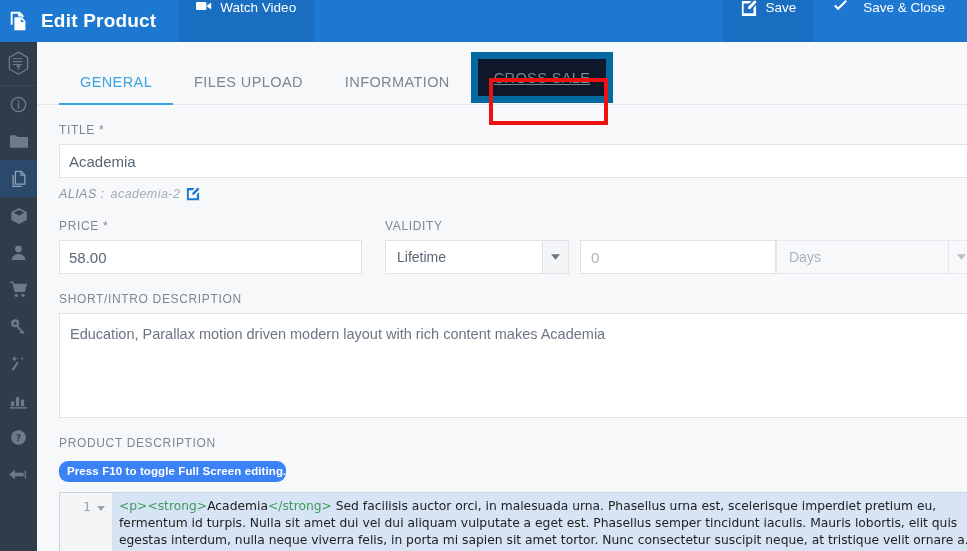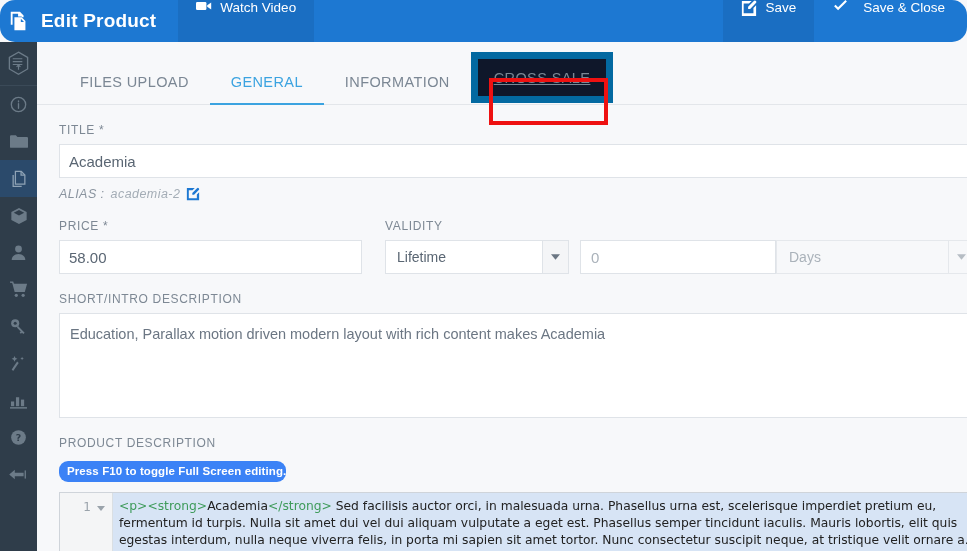"Edit Product" .topbar { border-radius: 15px -> none }
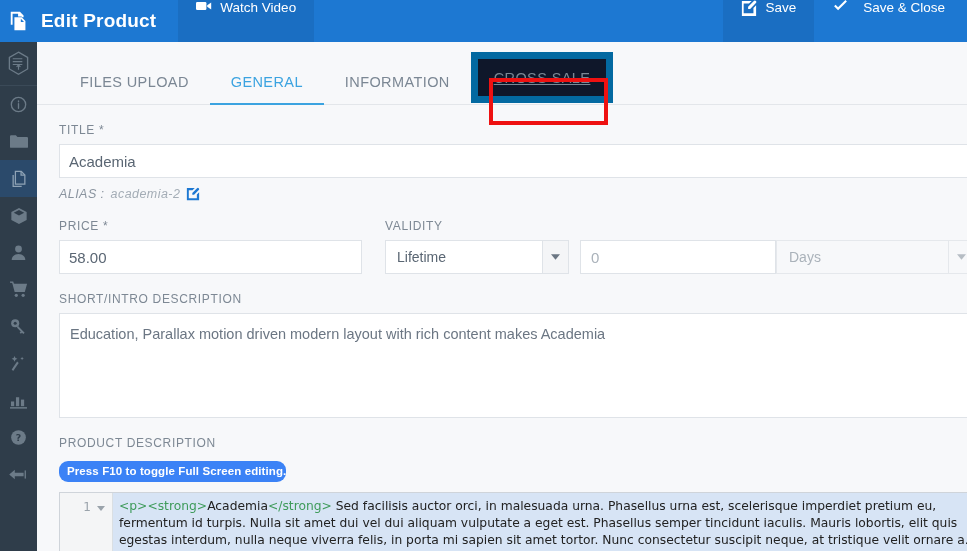"FILES UPLOAD" div.tab { order: before "GENERAL" -> after "GENERAL" }
